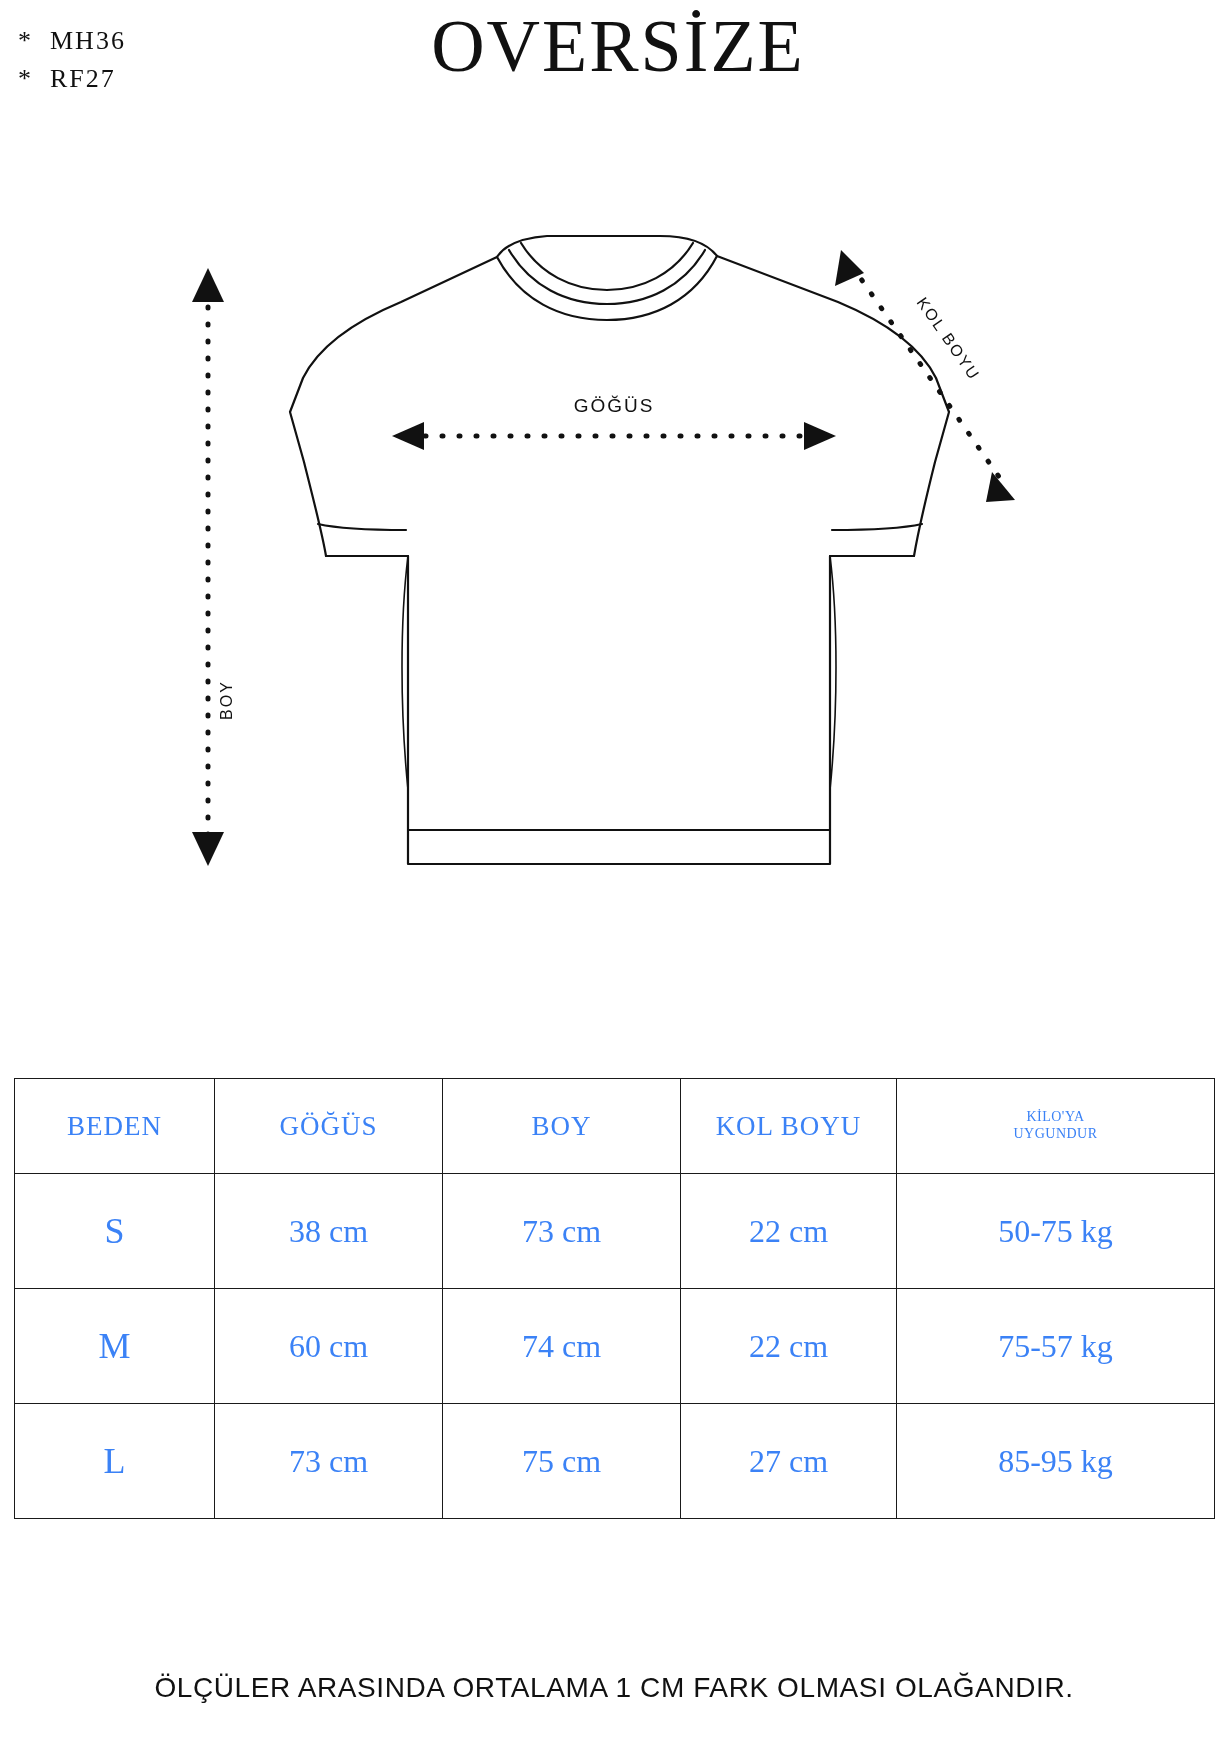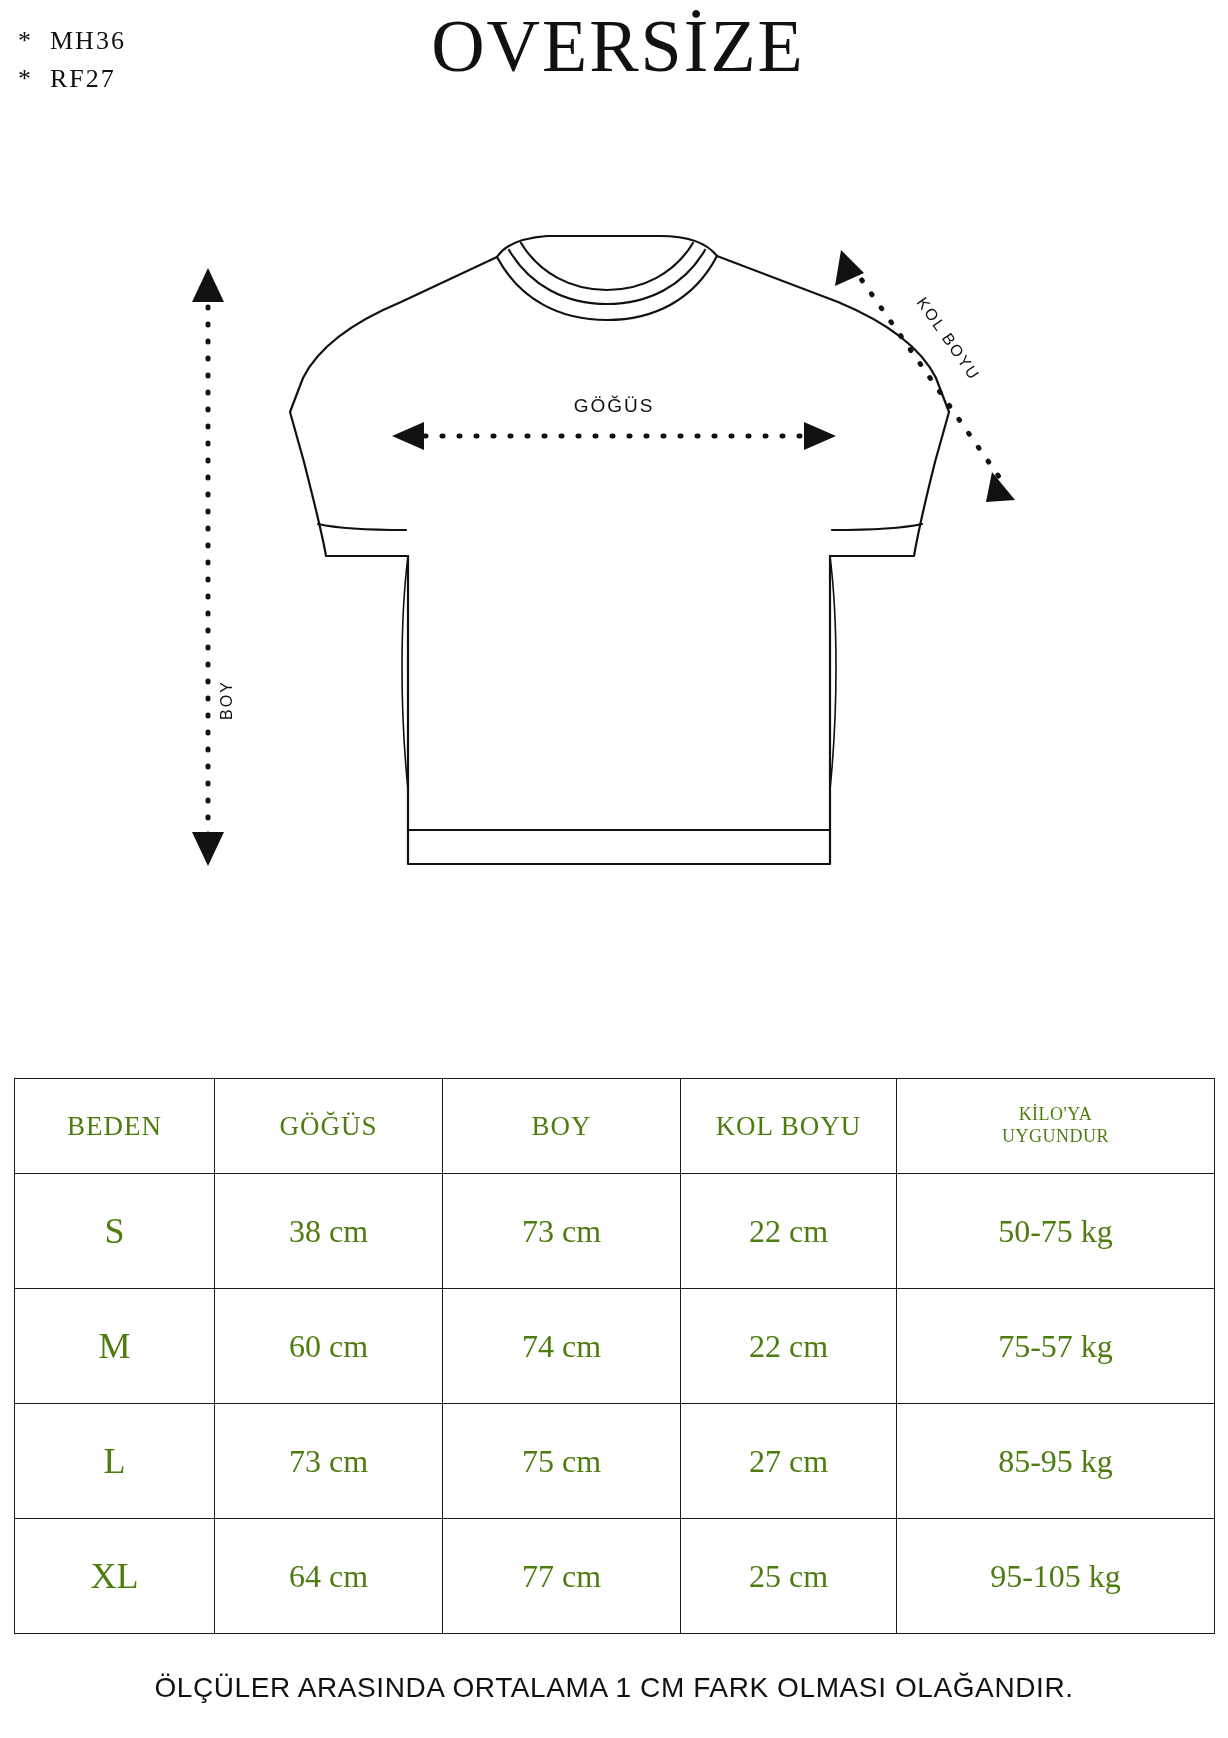"BEDEN" th, td { color: #4d7c0f -> #3b82f6 }
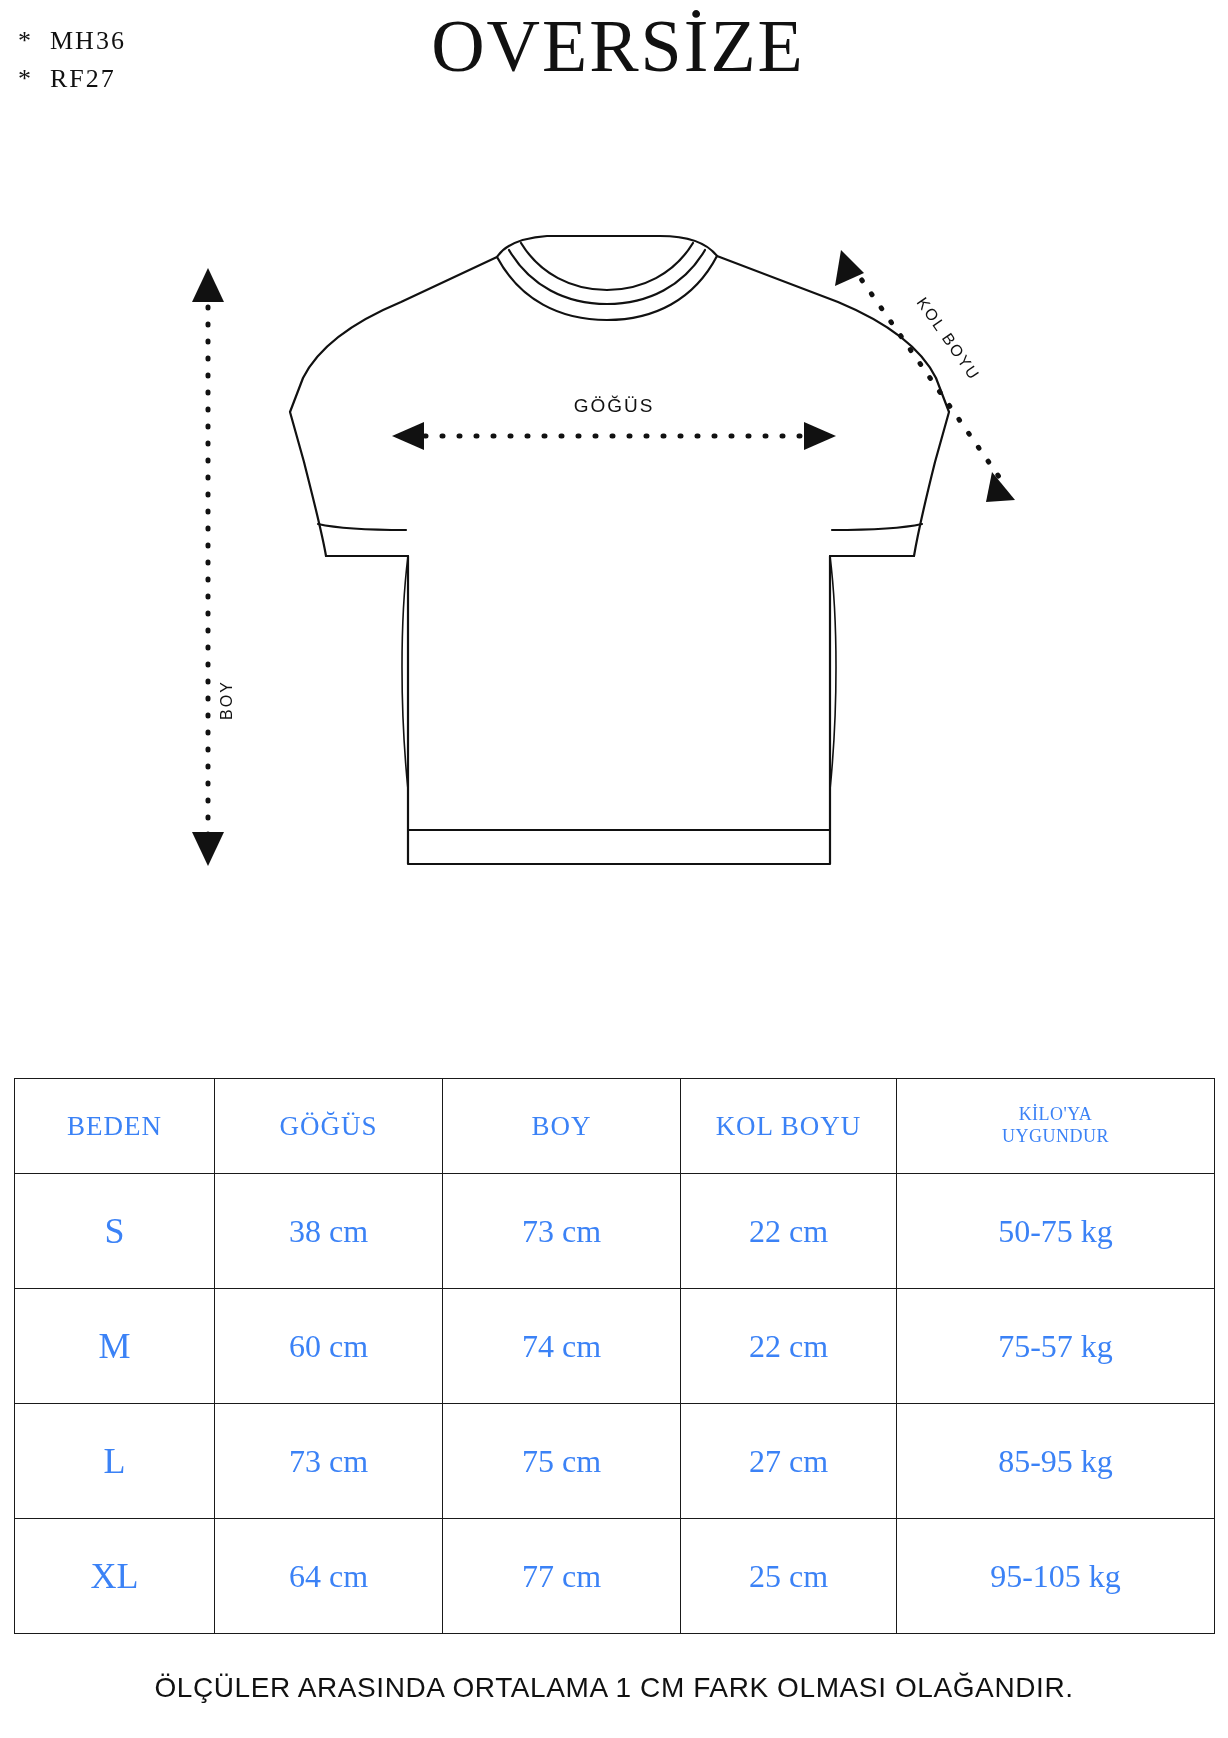"KİLO'YA" thead th.small { font-size: 18px -> 14px }
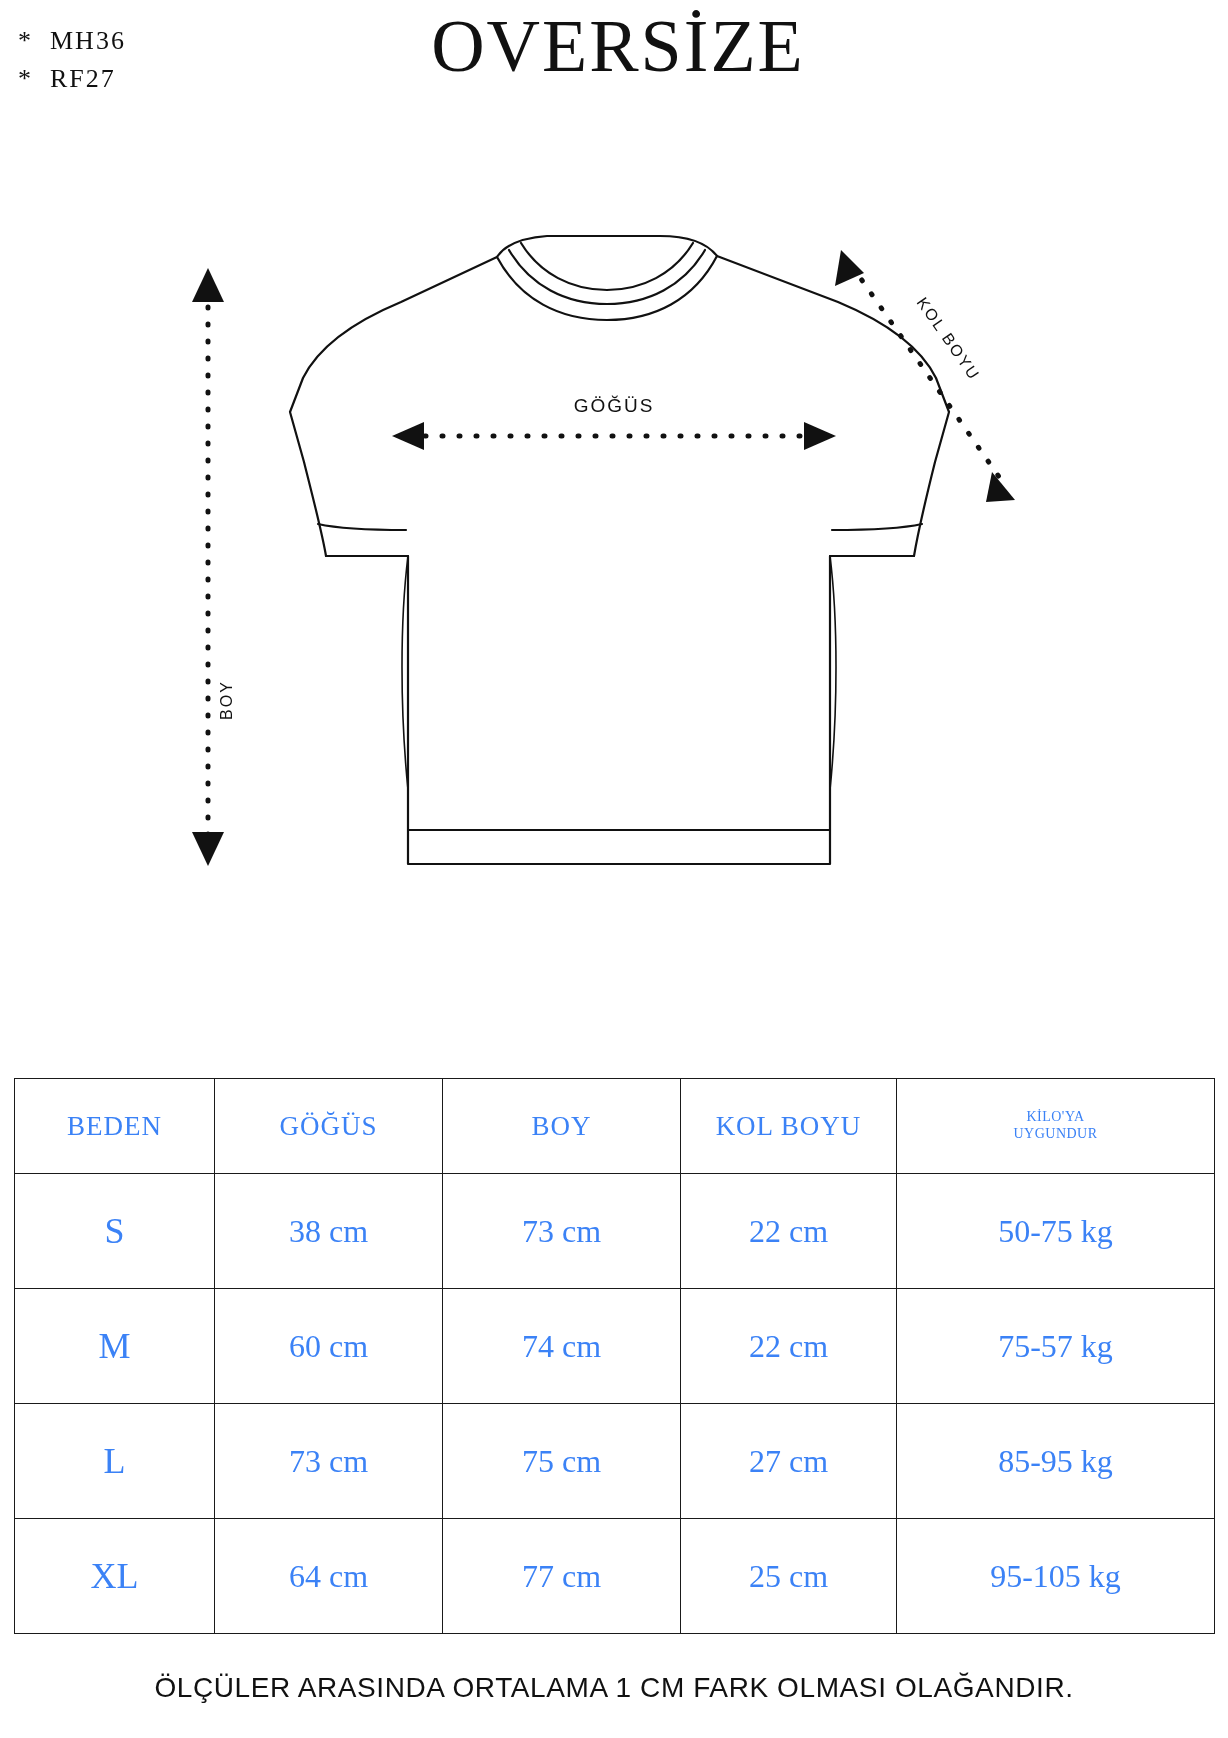"XL" tr { html: <tr> <td>XL</td> <td>64 cm</td> <td>77 cm</td> <td>25 cm</td> <td>95-105 kg</td> </tr> -> none }
